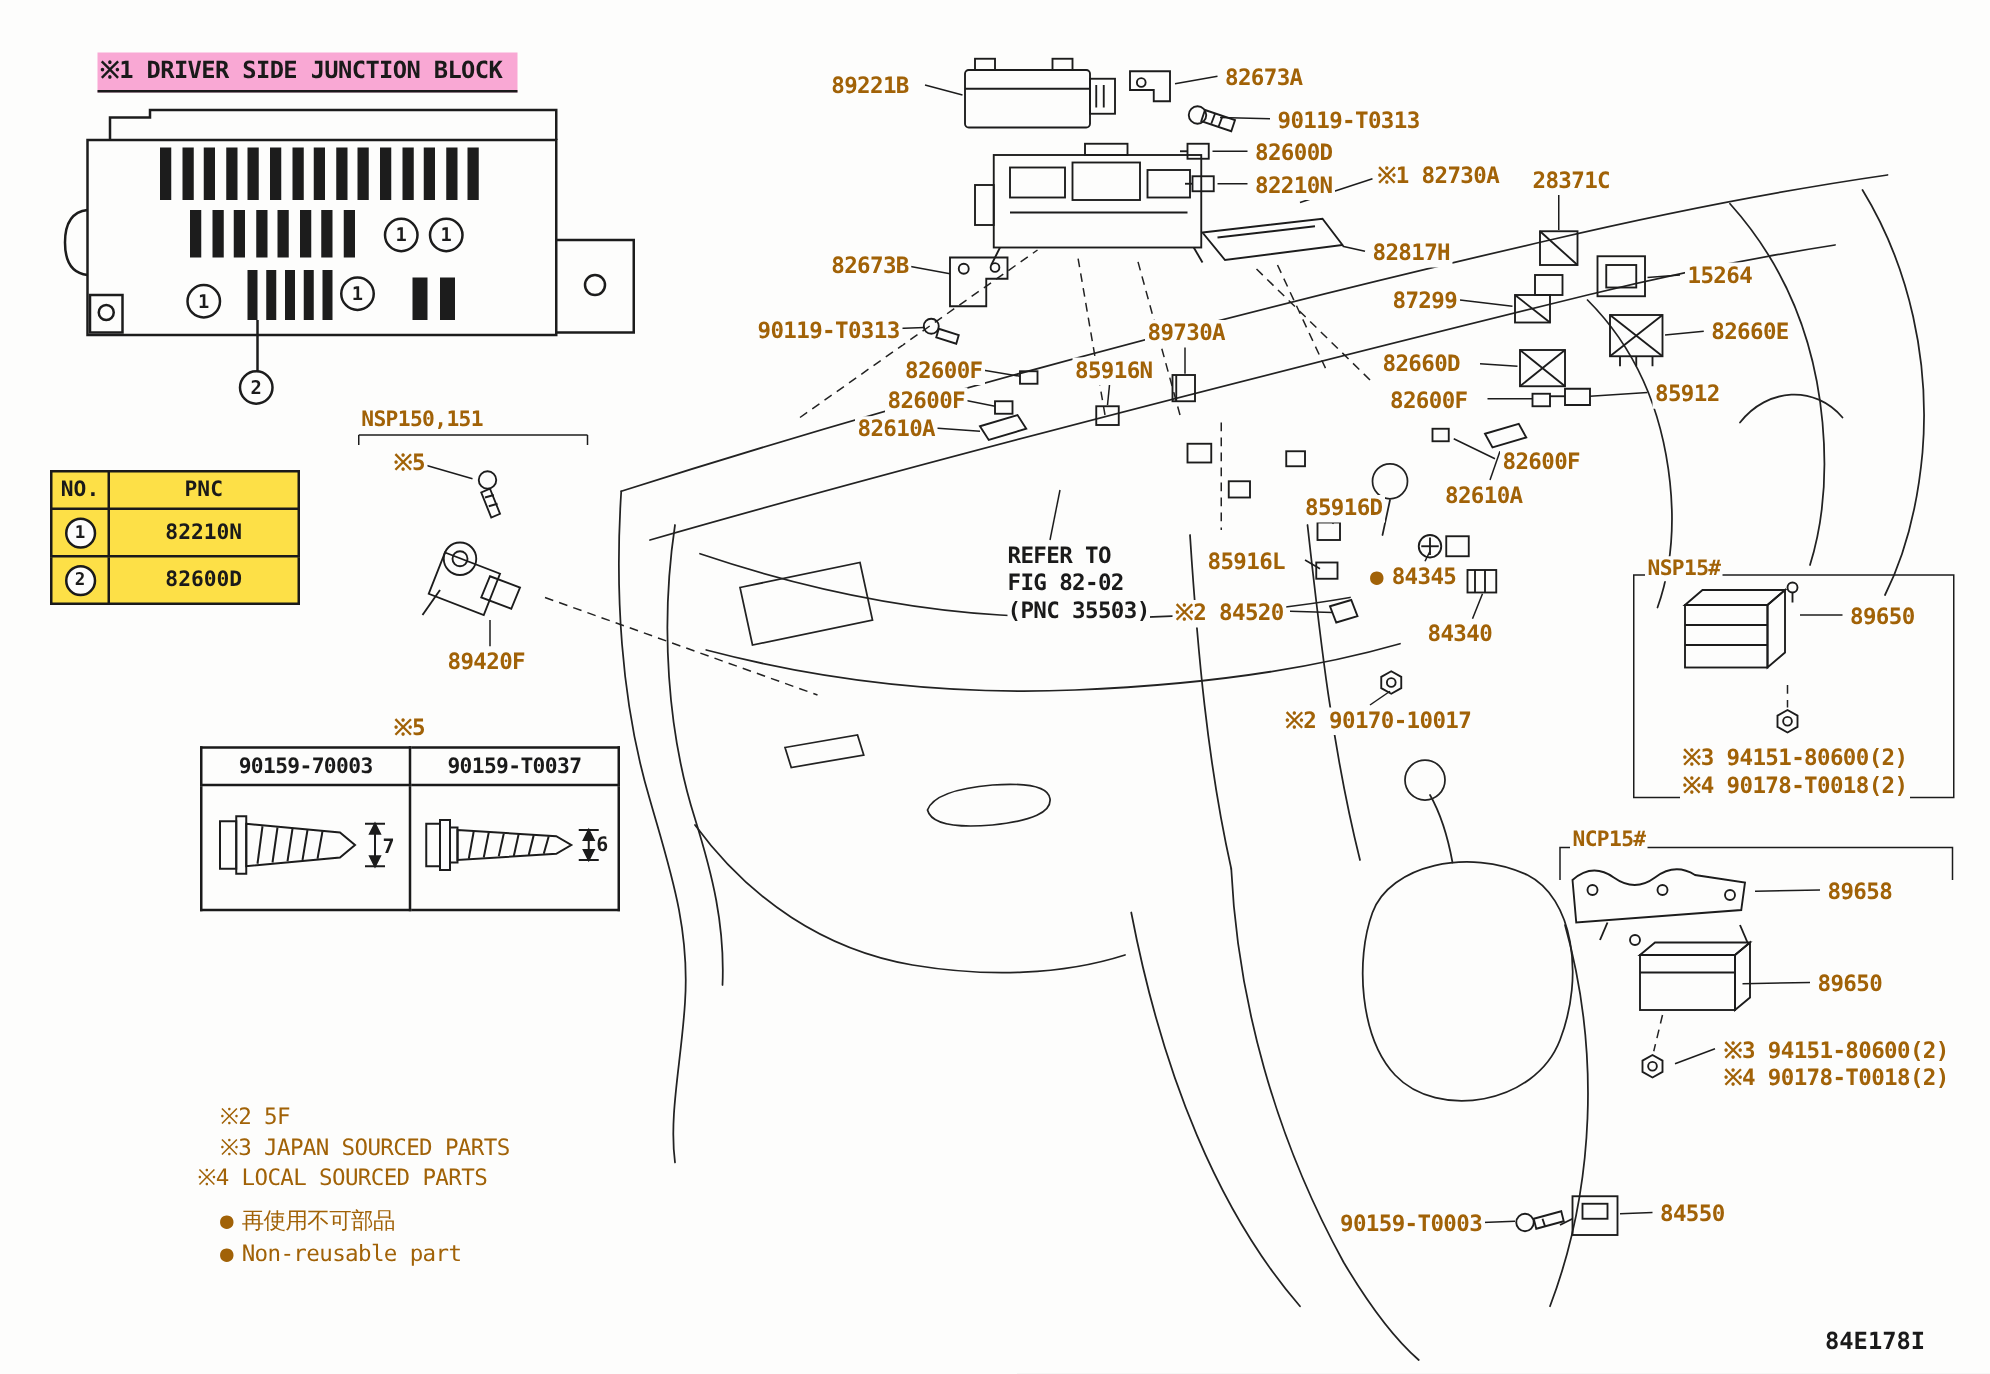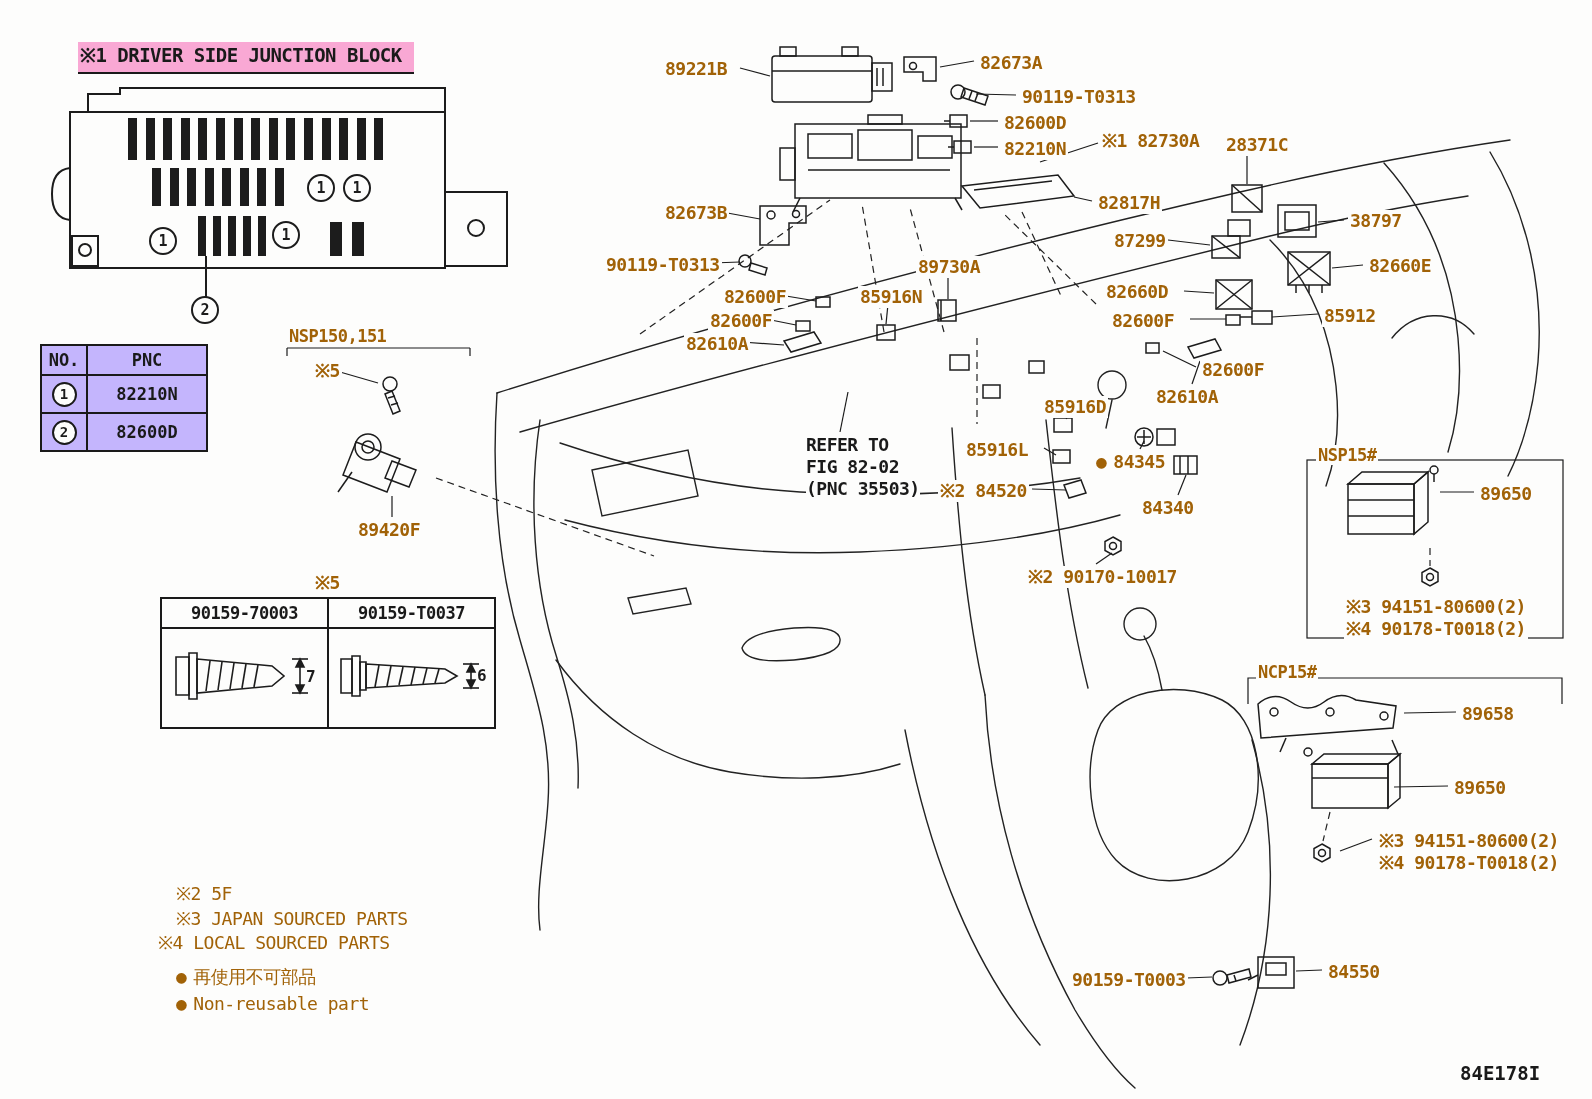"38797" div.label { text: 38797 -> 15264 }
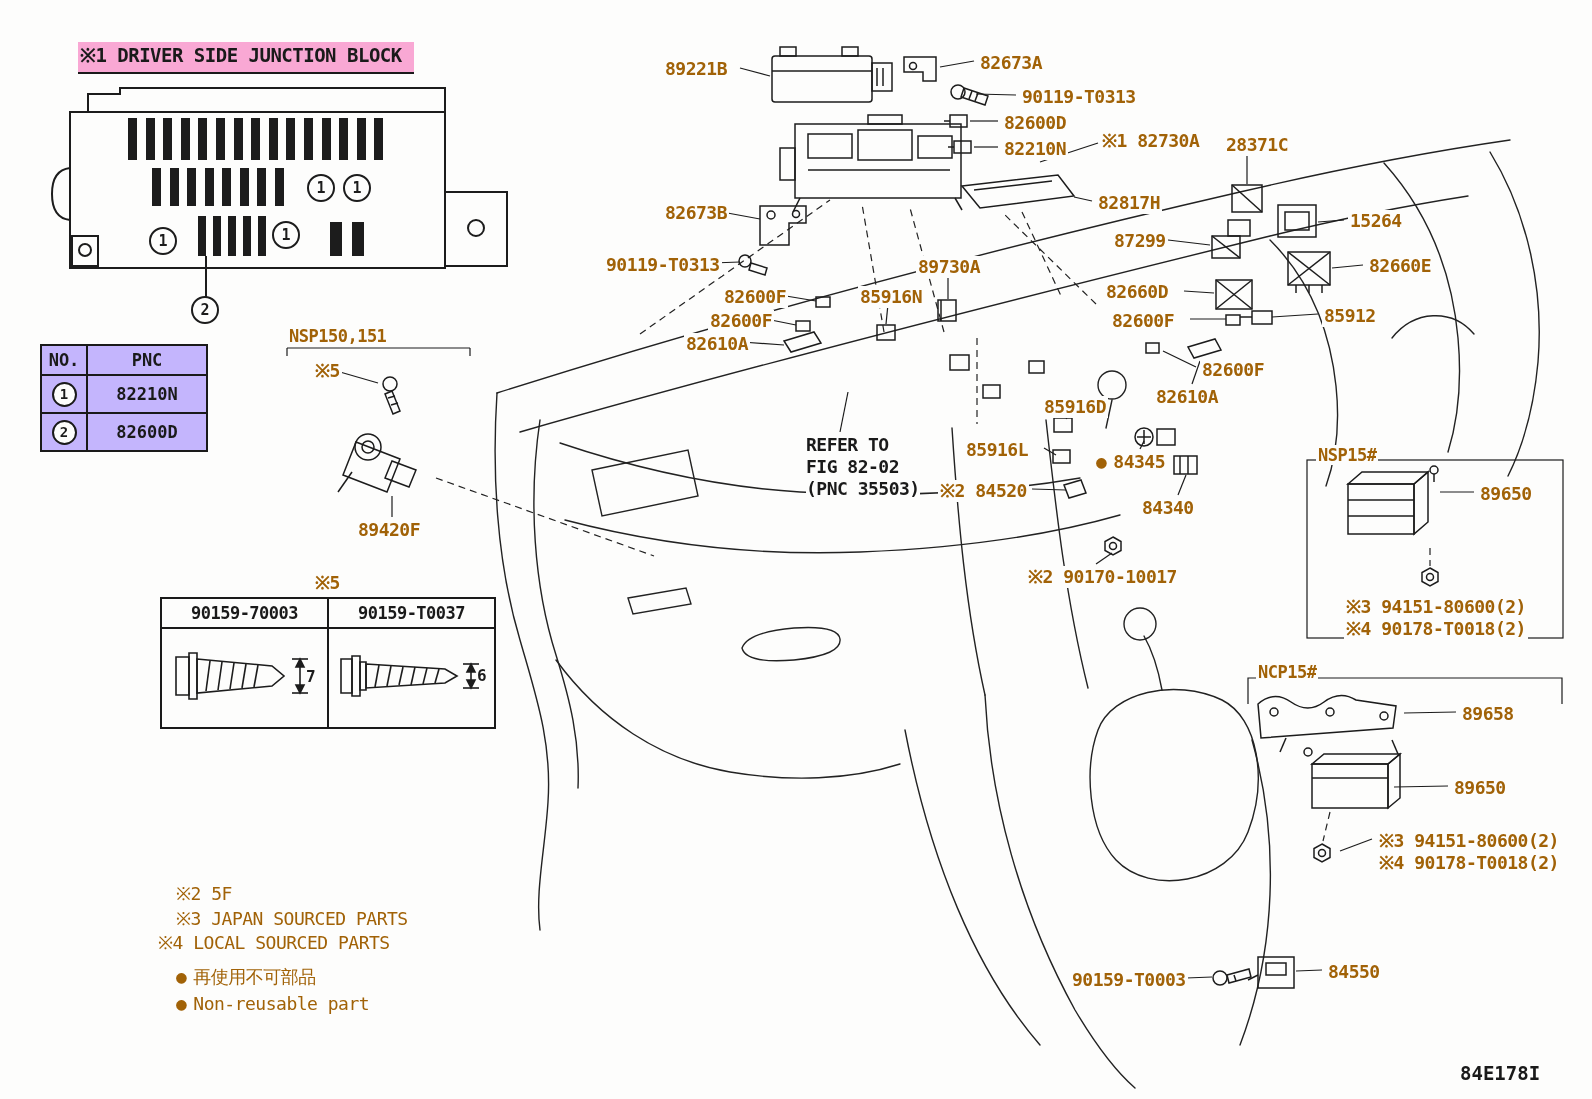"NO." table.pnc-table { background: #c4b5fd -> #fde047; top: 344px -> 376px }
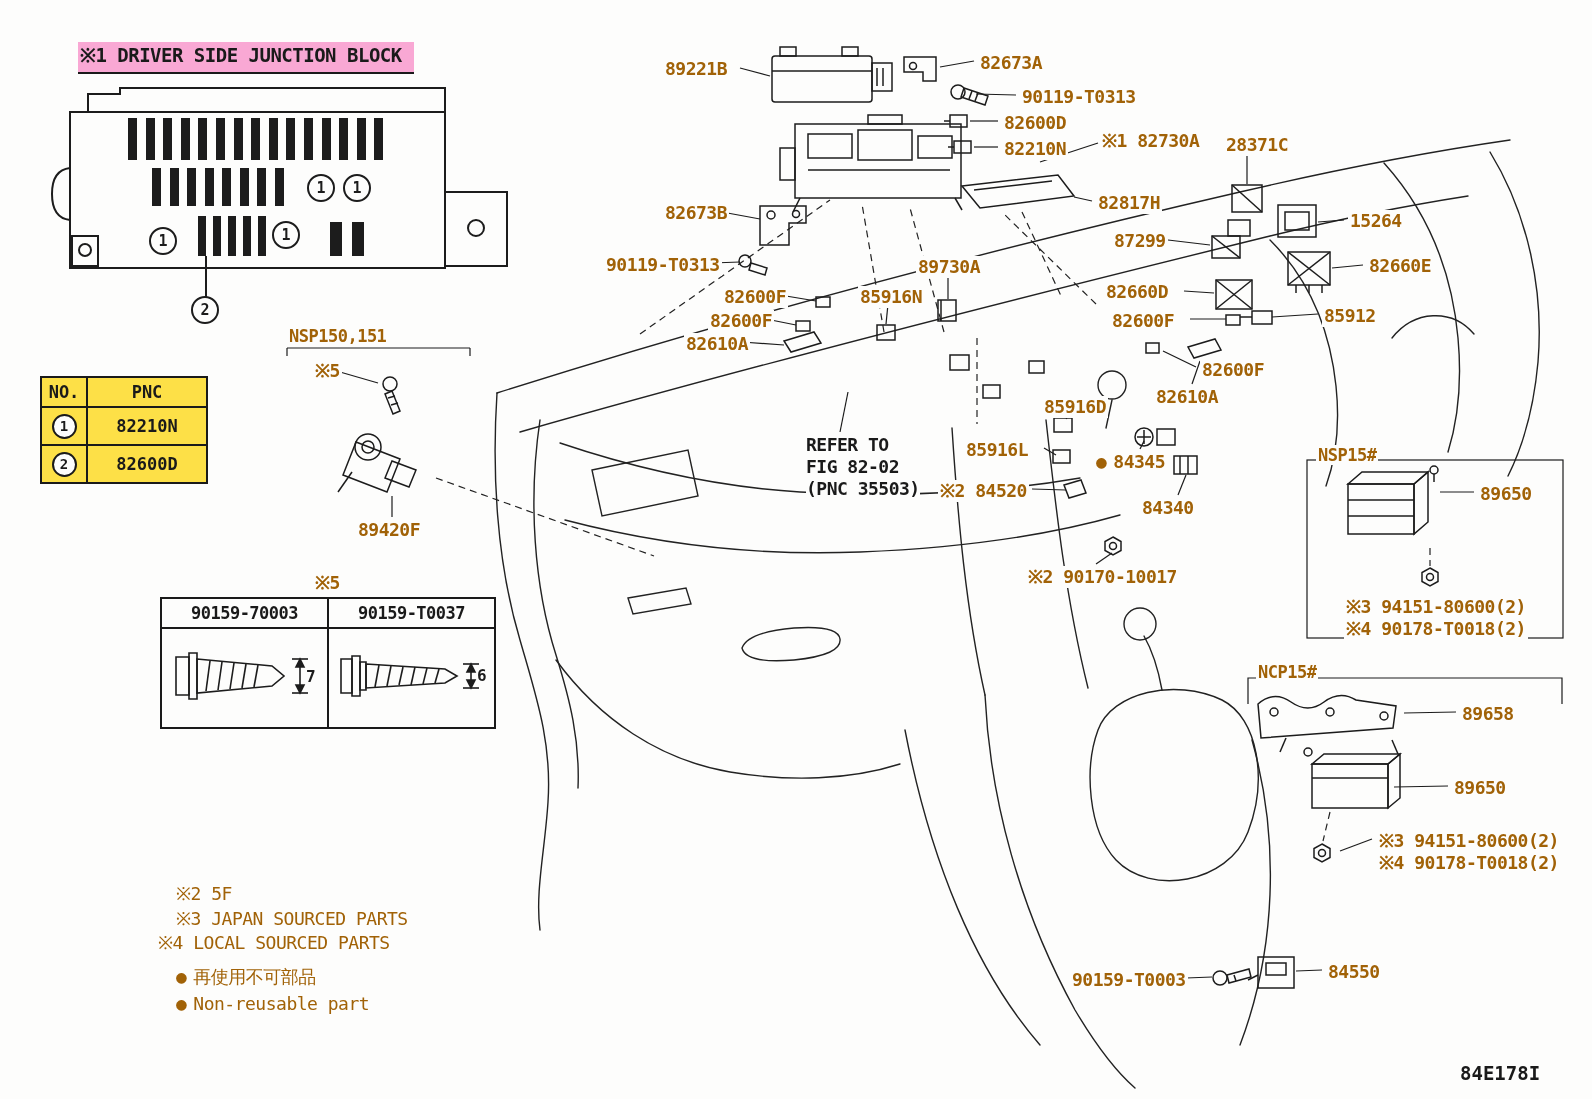"PNC" th { width: 120px -> 152px }
